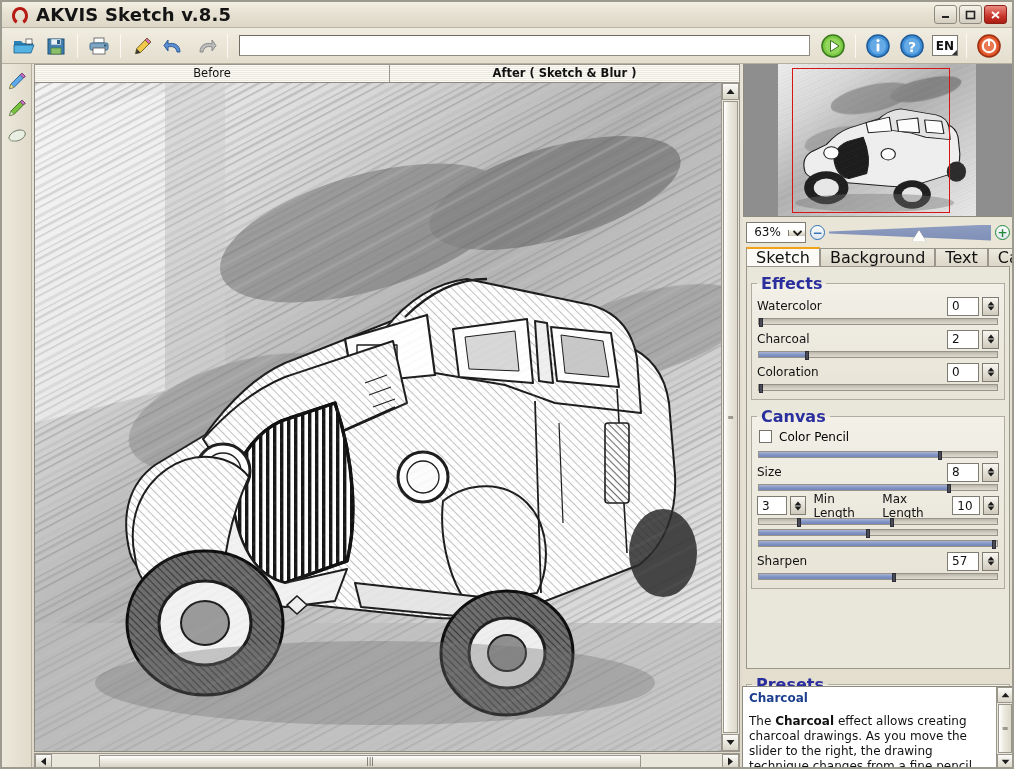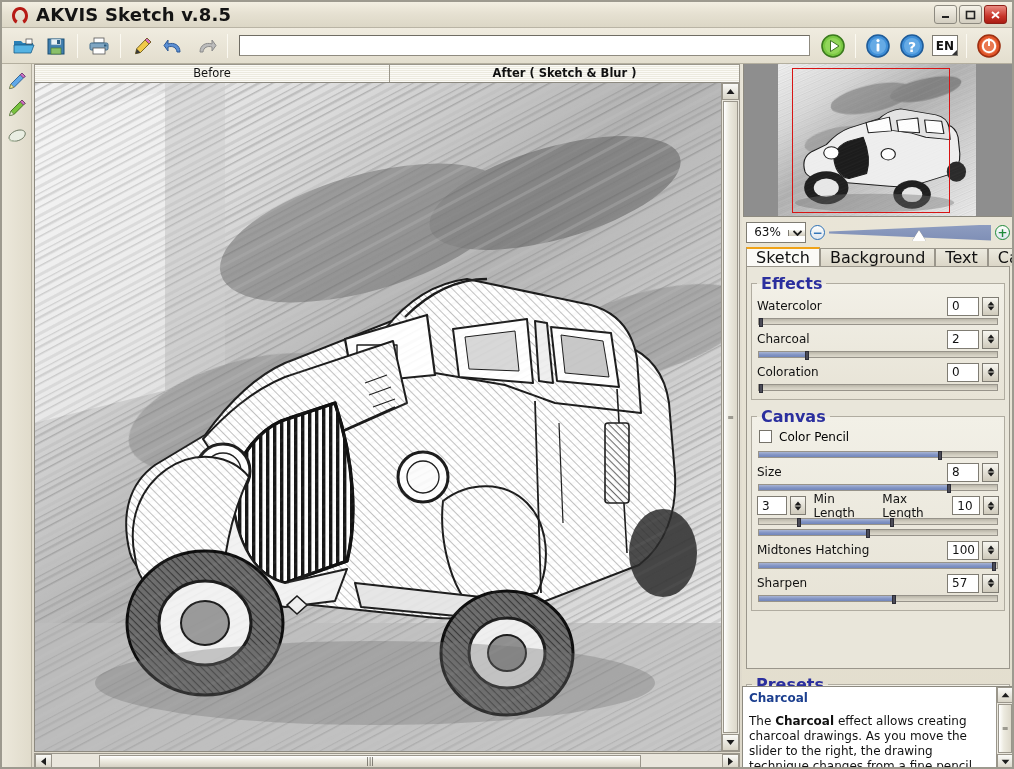"Midtones Hatching" div.srow { html: <div> <div>Midtones Hatching</div> <div>100</div> <div> <svg> <path></path> </svg> <svg> <path></path> </svg> </div> </div> -> none }
